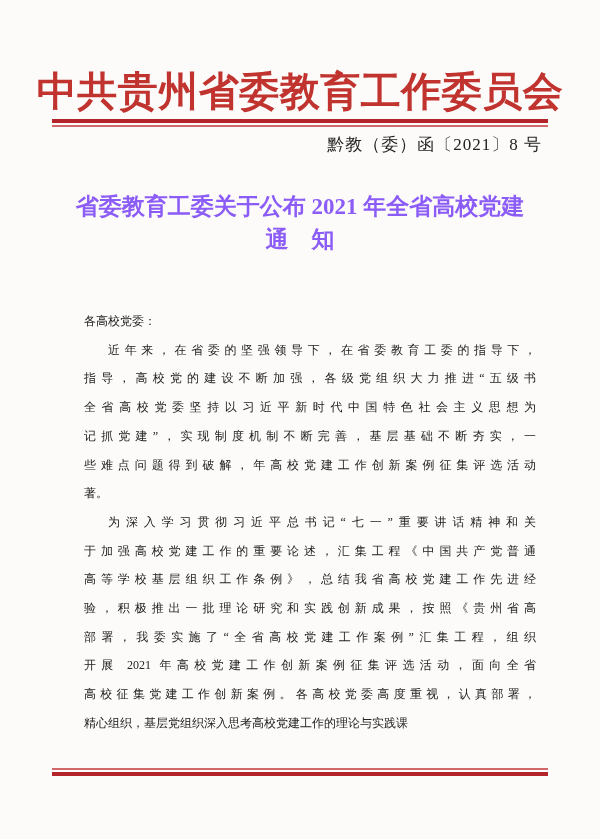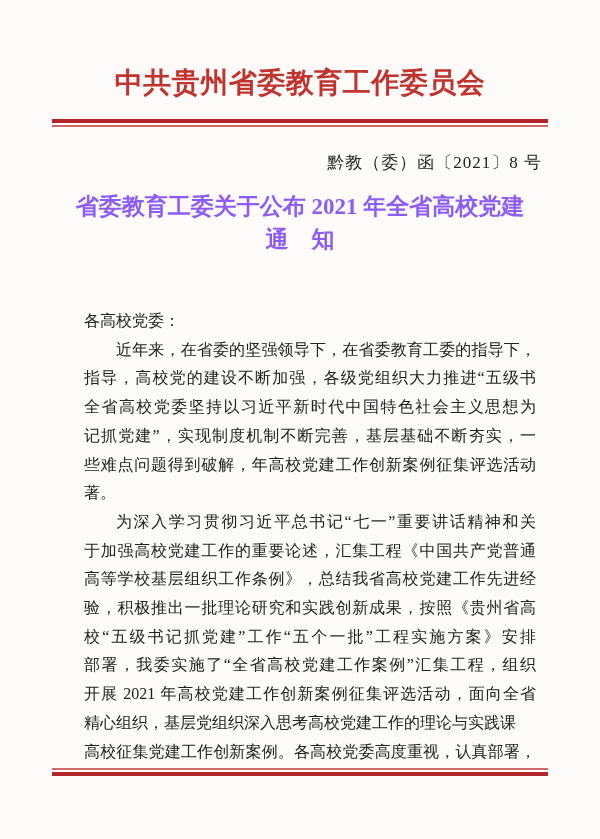"中共贵州省委教育工作委员会" .org-name { font-size: 28px -> 40px }
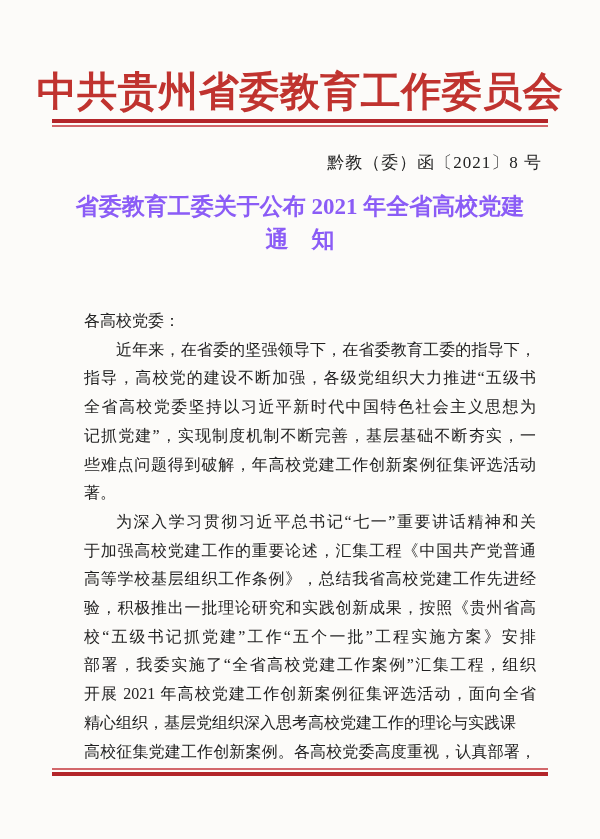"黔教（委）函〔2021〕8 号" .doc-number { top: 151px -> 133px }
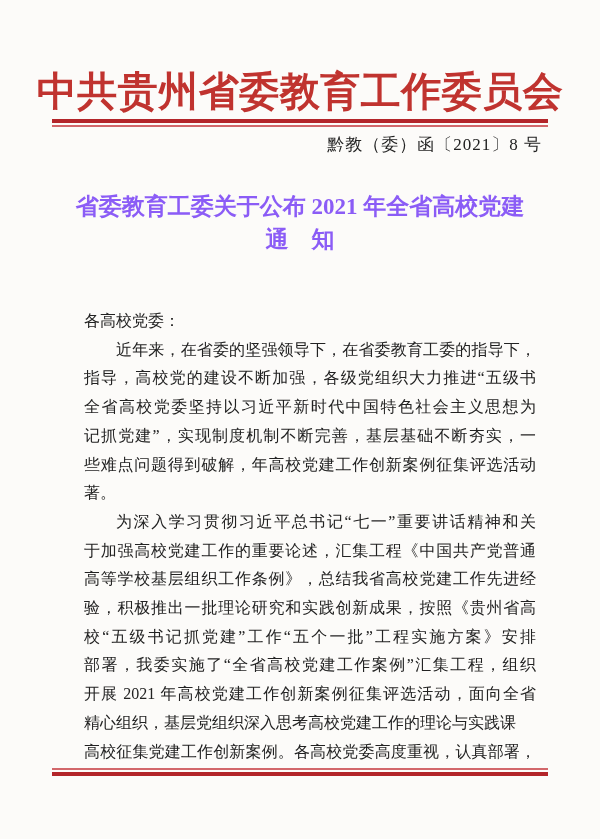"各高校党委：" .doc-body { font-size: 16px -> 12px }
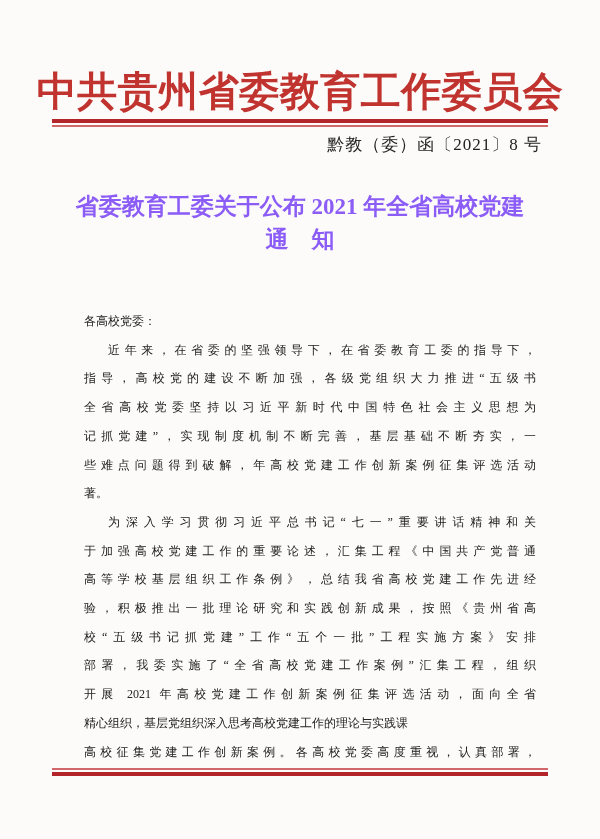"校“五级书记抓党建”工作“五个一批”工程实施方案》安排" div.bline { html: <div>校“五级书记抓党建”工作“五个一批”工程实施方案》安排</div> -> none }
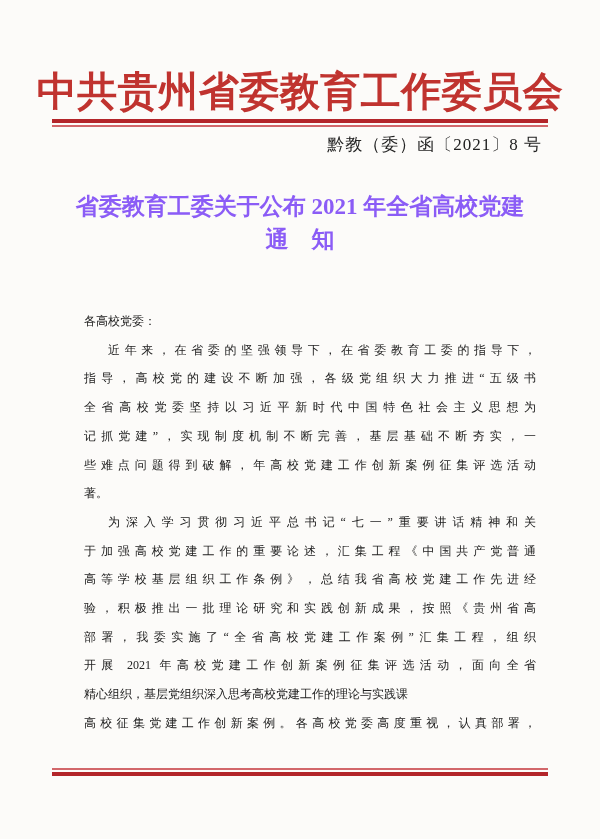"精心组织，基层党组织深入思考高校党建工作的理论与实践课" div.bline { order: before "高校征集党建工作创新案例。各高校党委高度重视，认真部署，" -> after "高校征集党建工作创新案例。各高校党委高度重视，认真部署，" }
